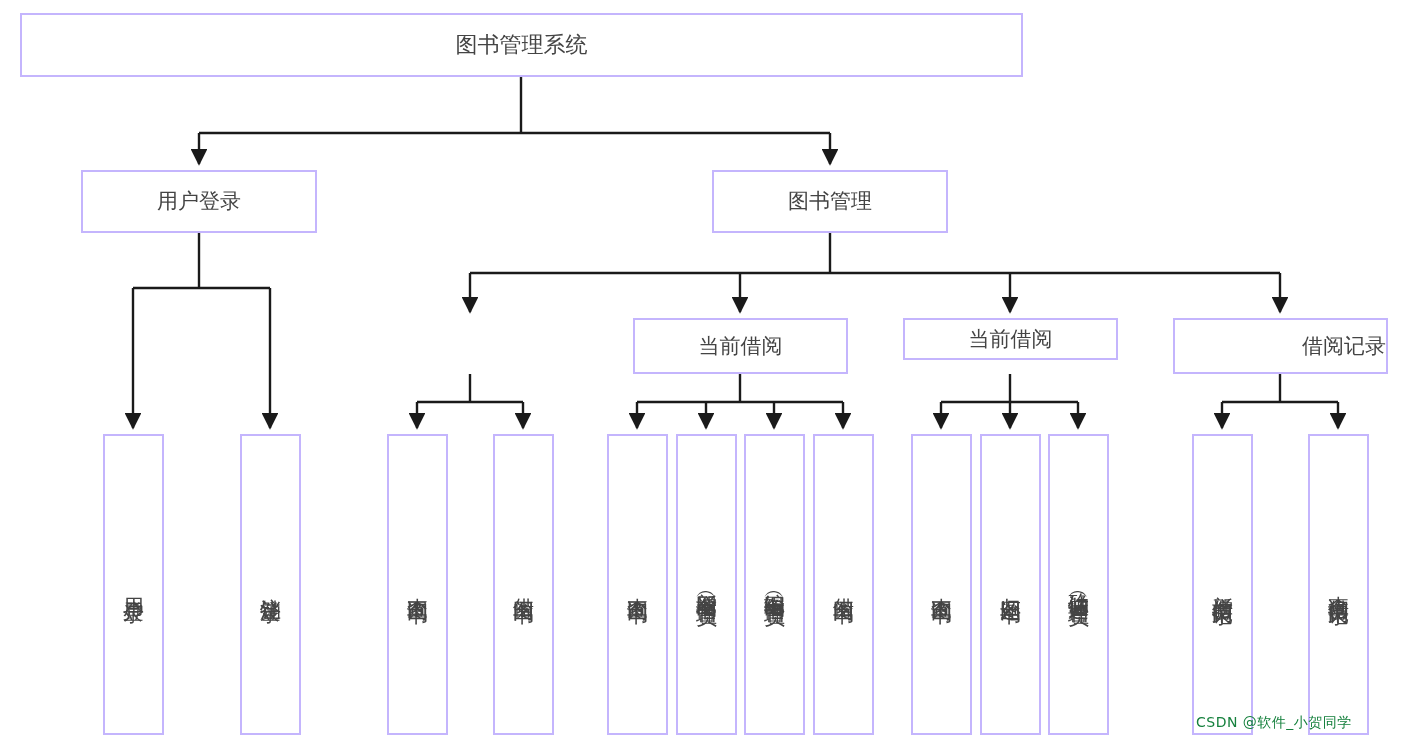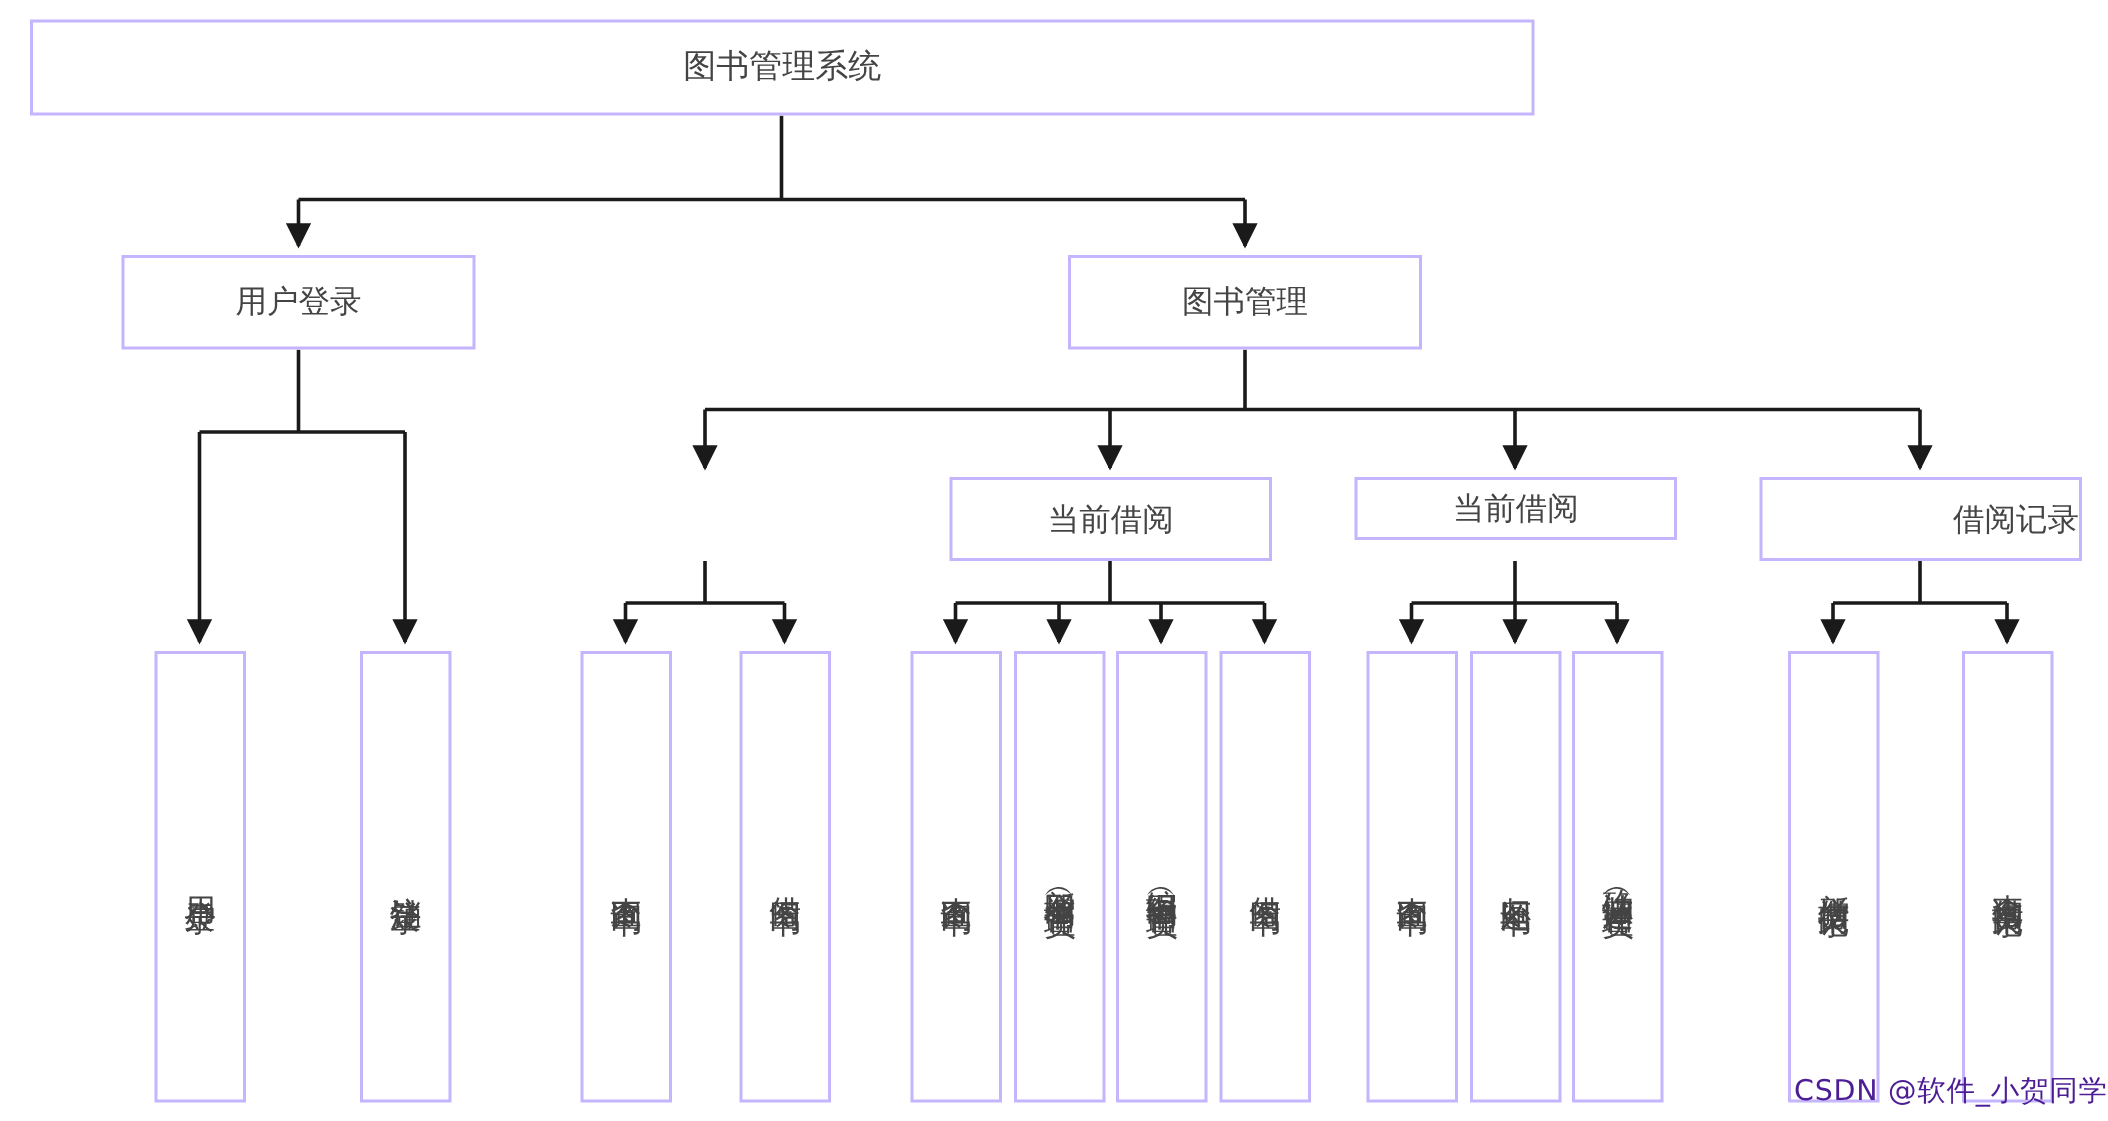"CSDN @软件_小贺同学" .watermark { color: #4c1d95 -> #15803d; font-size: 19px -> 14px }
